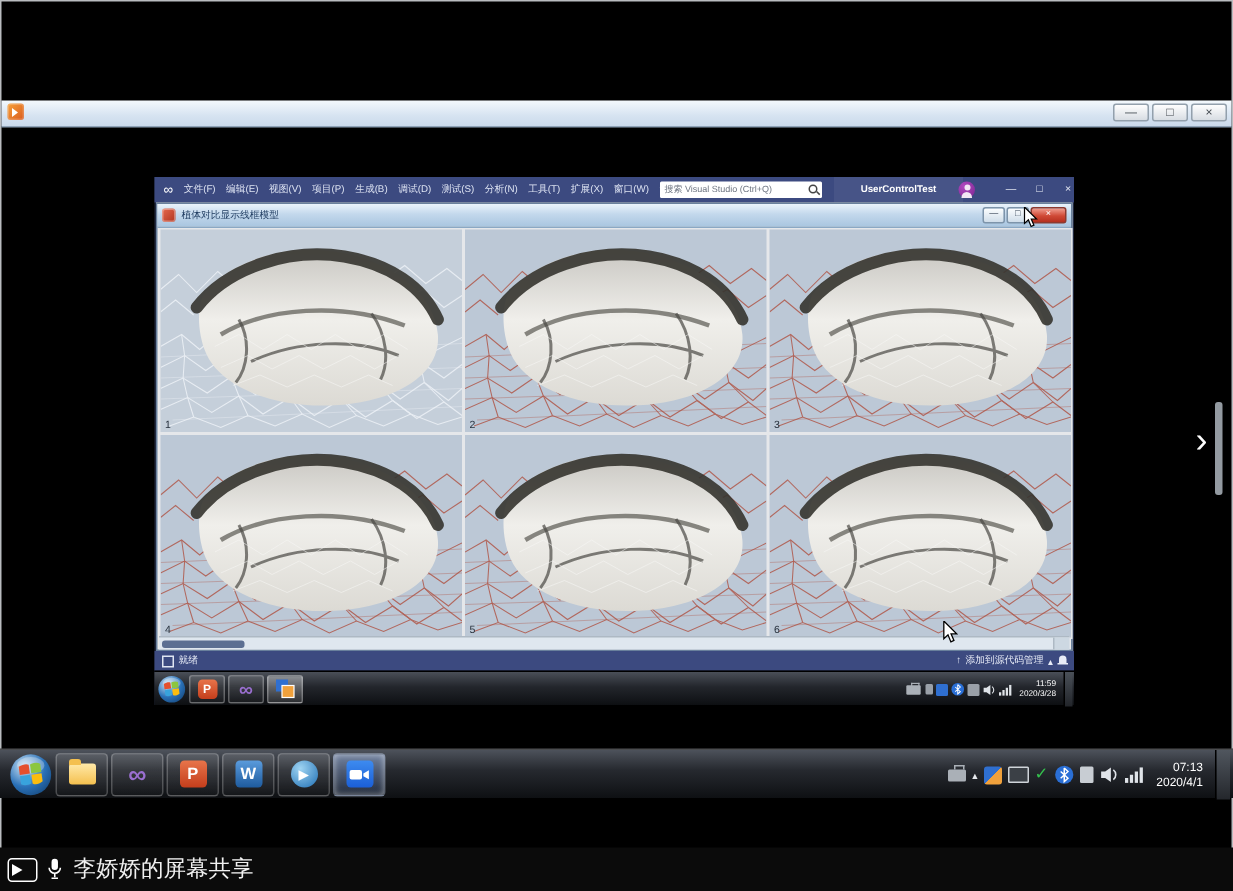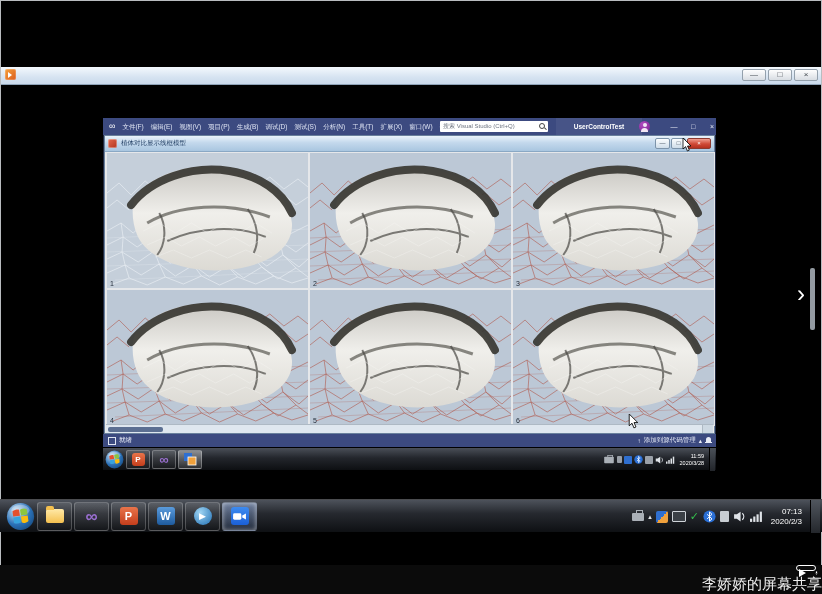"2020/2/3" div { text: 2020/2/3 -> 2020/4/1 }
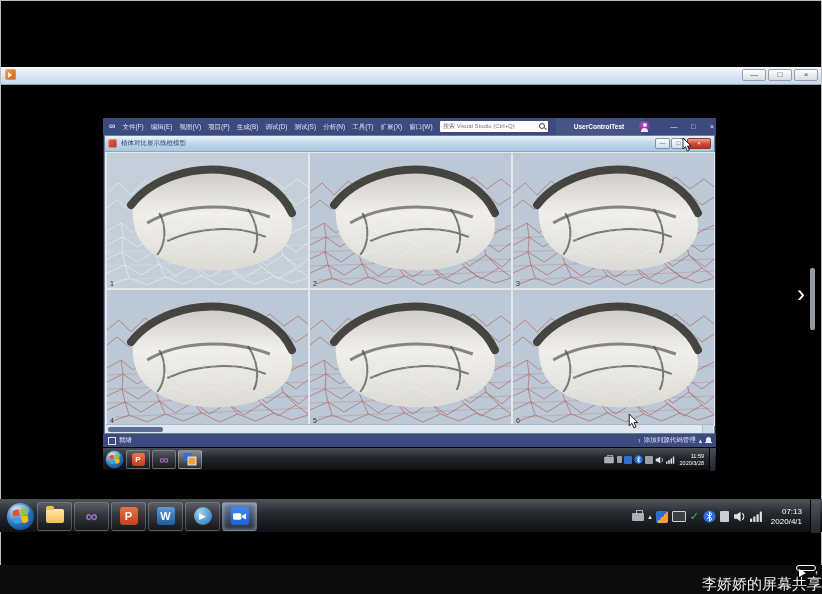"李娇娇的屏幕共享" #share-bar { align-items: flex-end -> center; flex-direction: column -> none }
